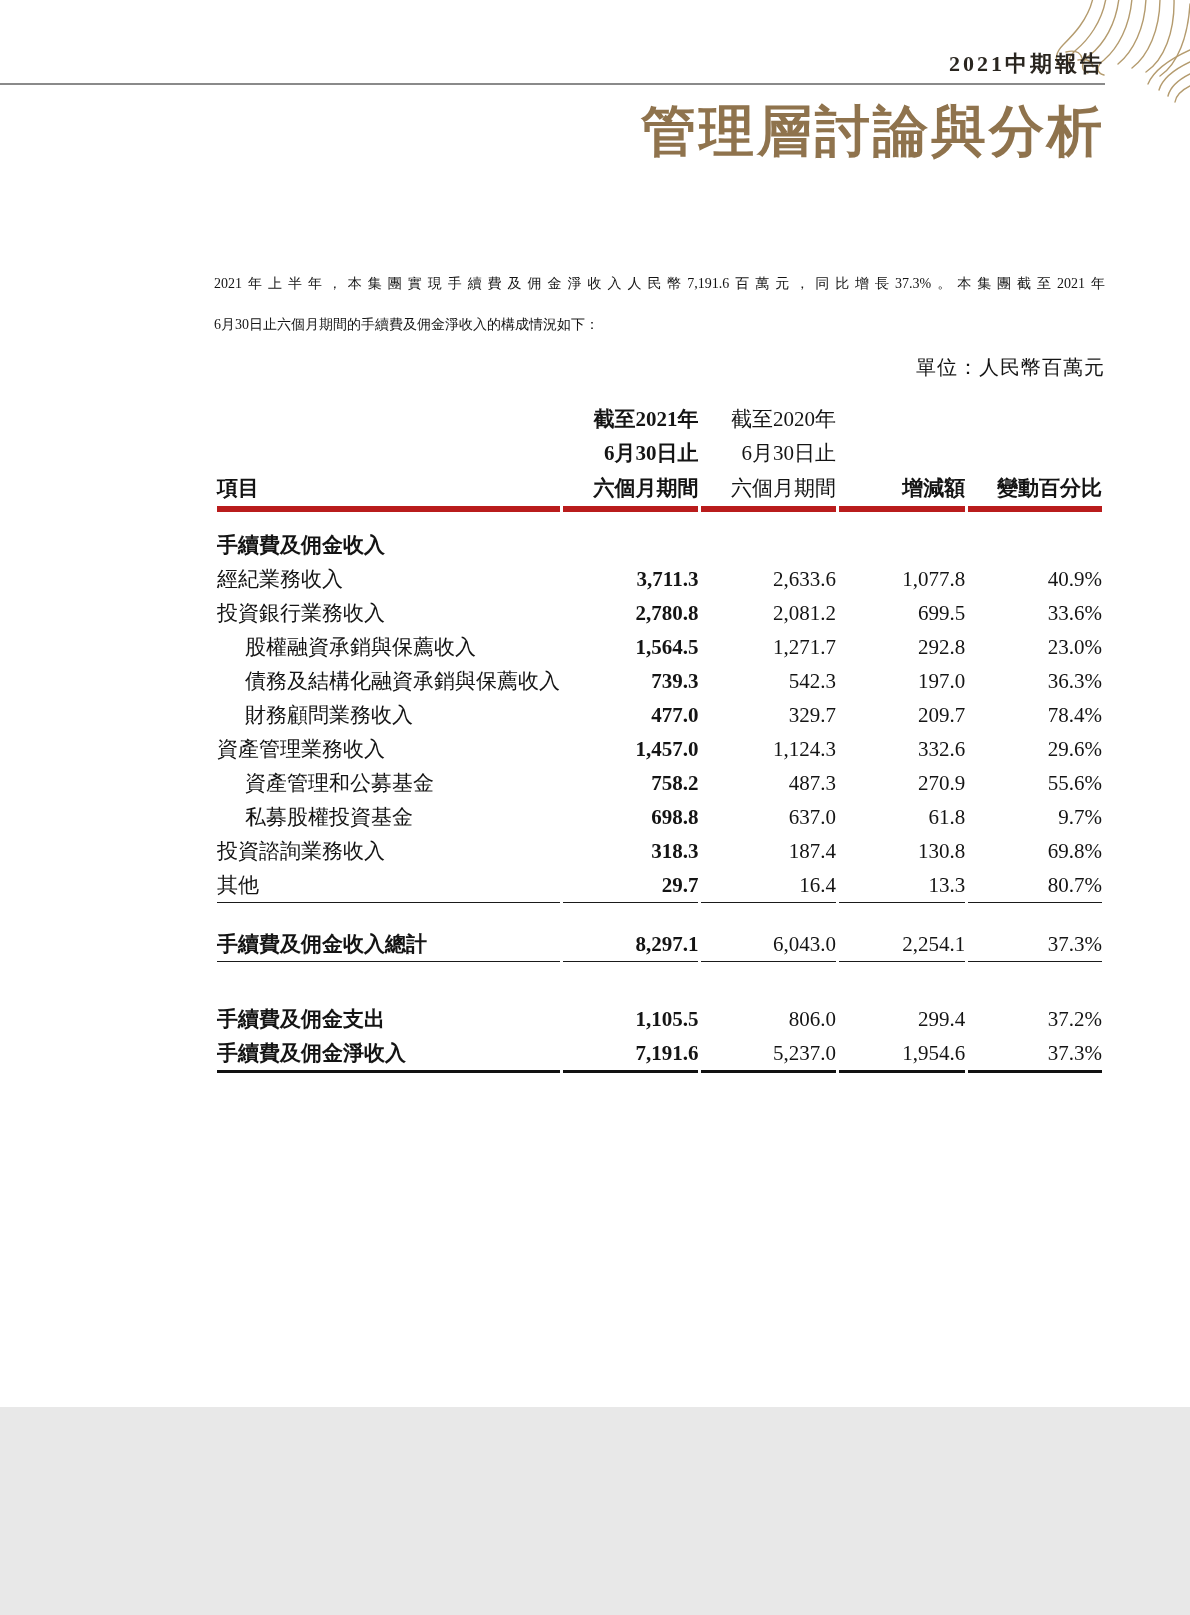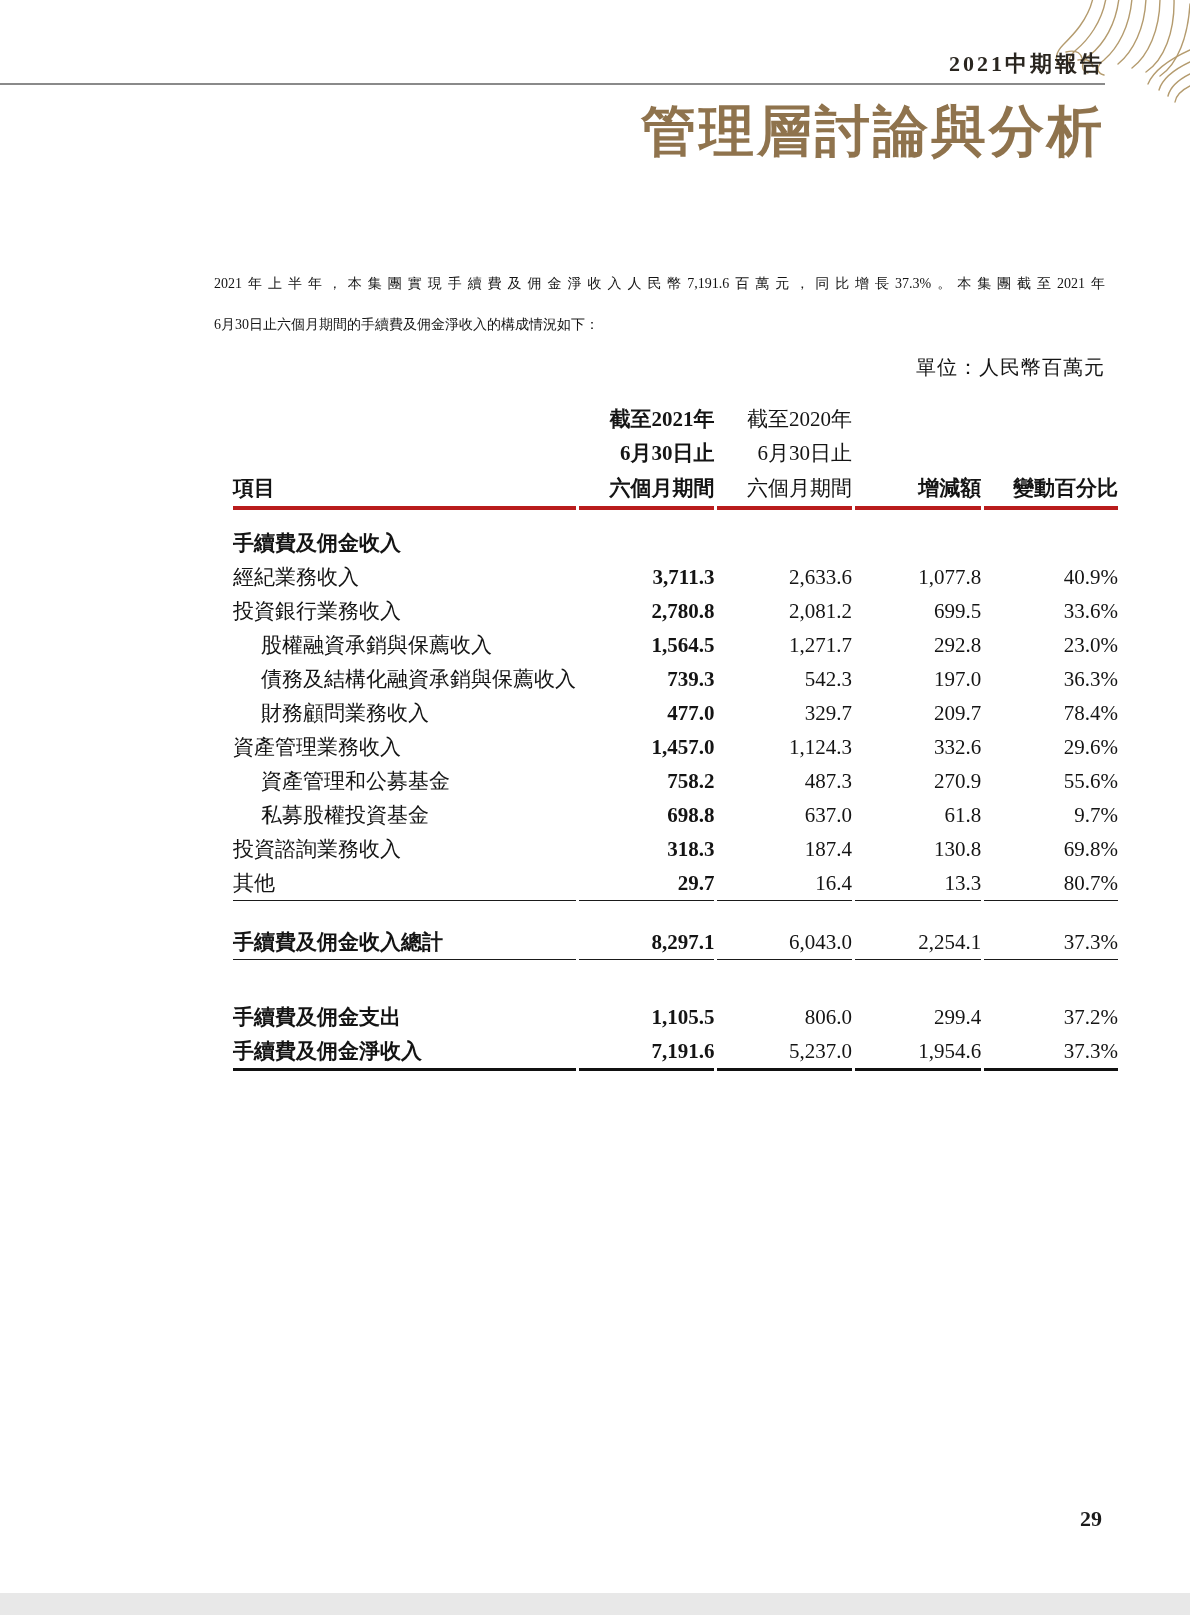"2021中期報告" .page { height: 1593px -> 1407px }
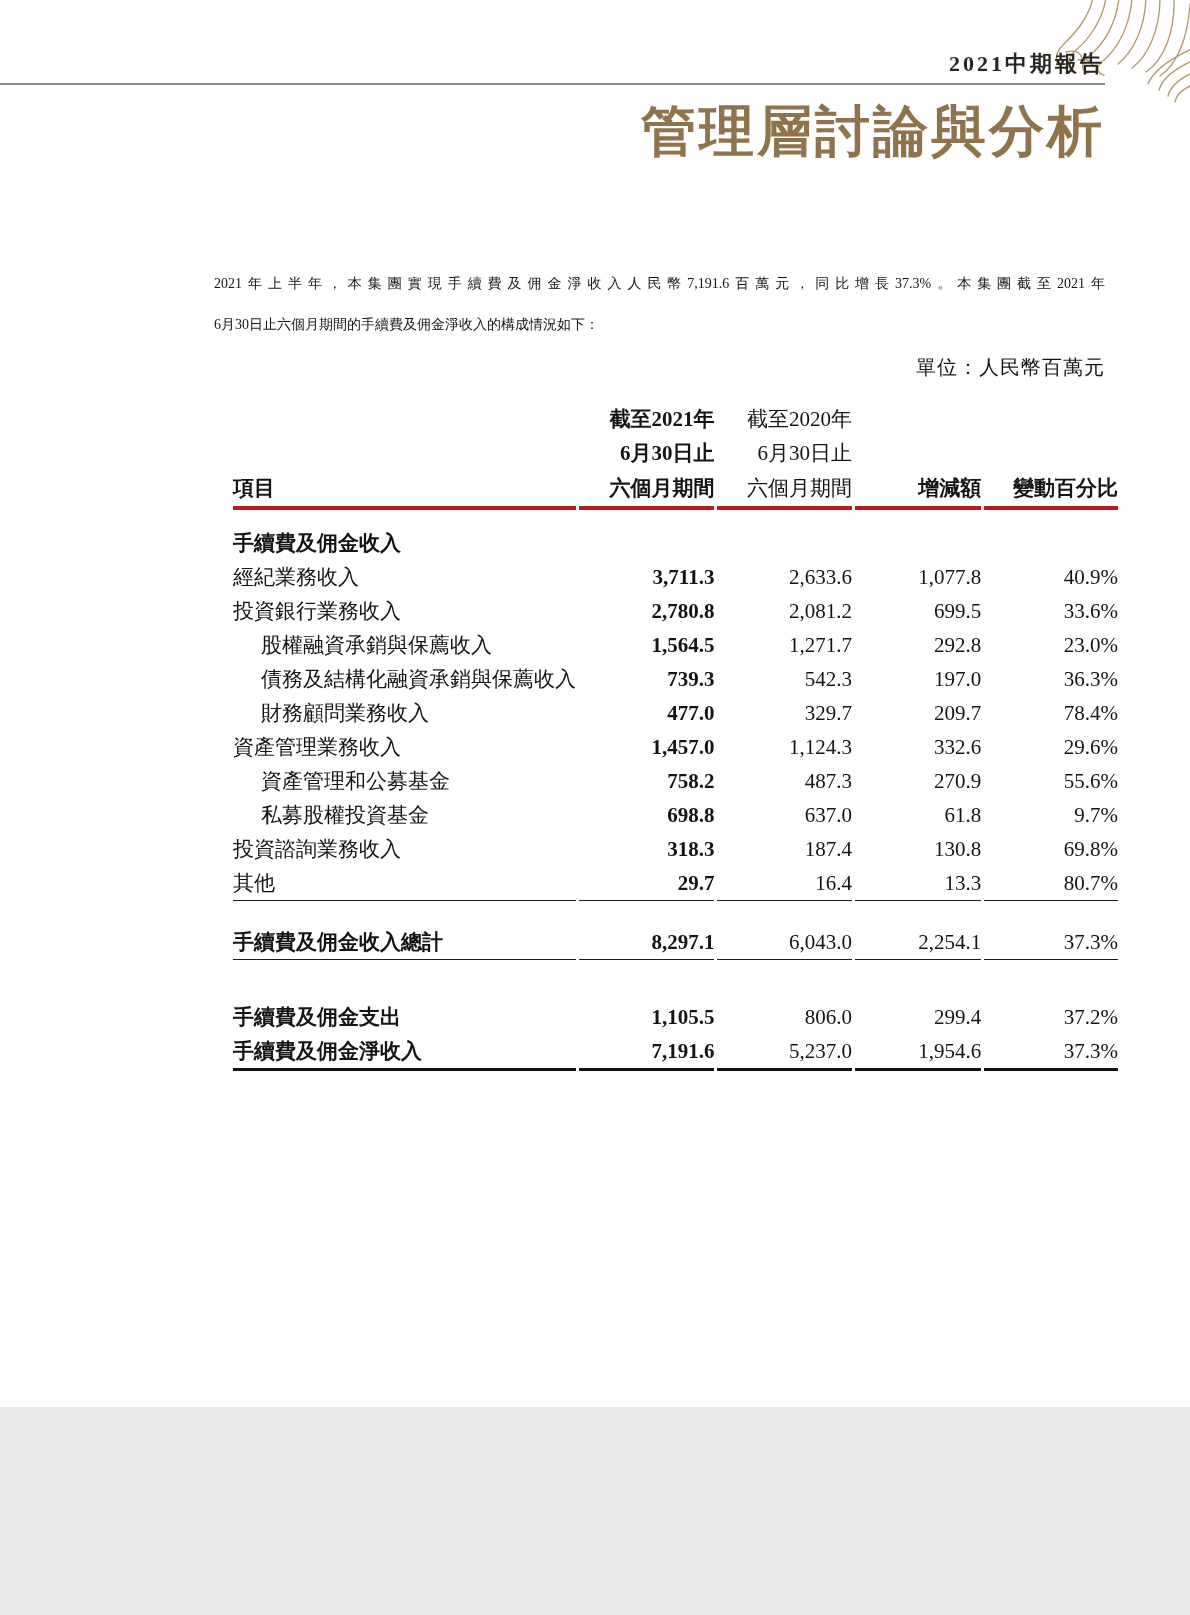"截至2021年" table.fees { margin-left: 16px -> none }
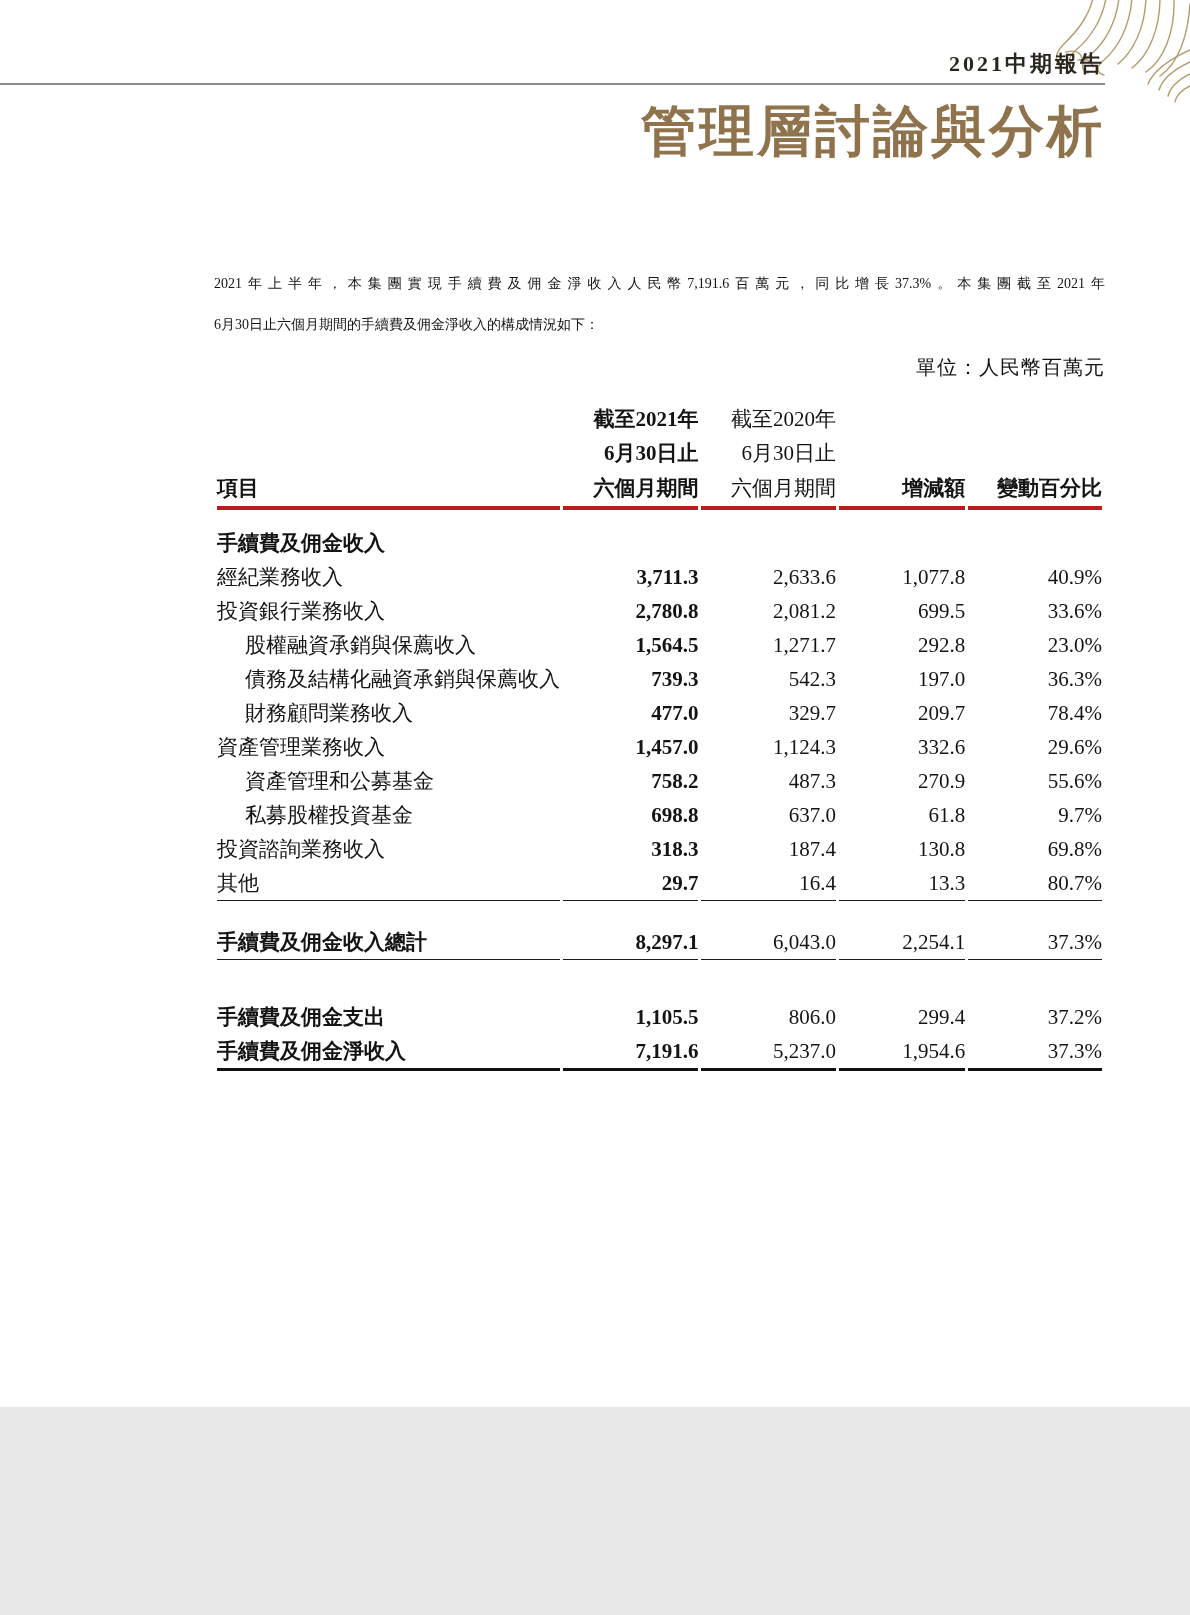"項目" thead tr.h-last td { border-bottom: 4px solid #b91c1c -> 6px solid #b91c1c }
